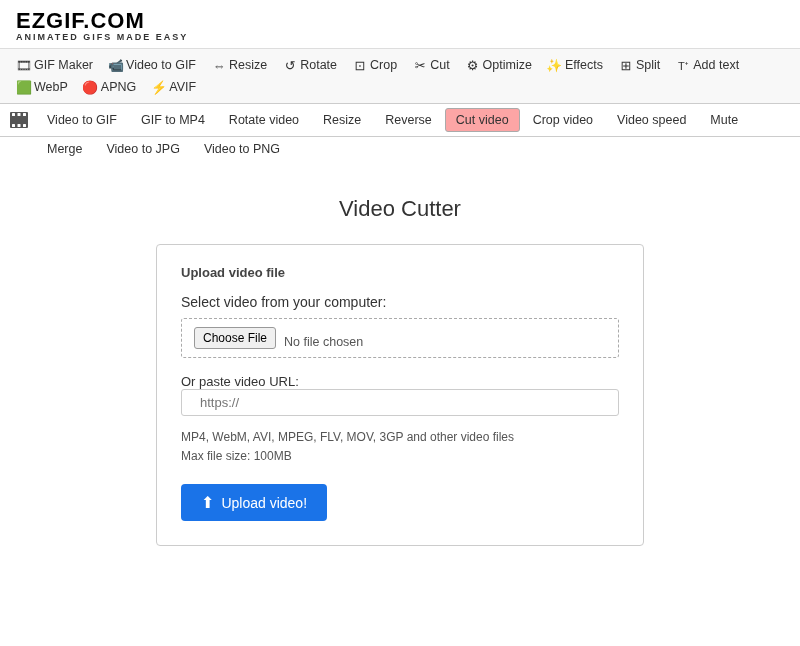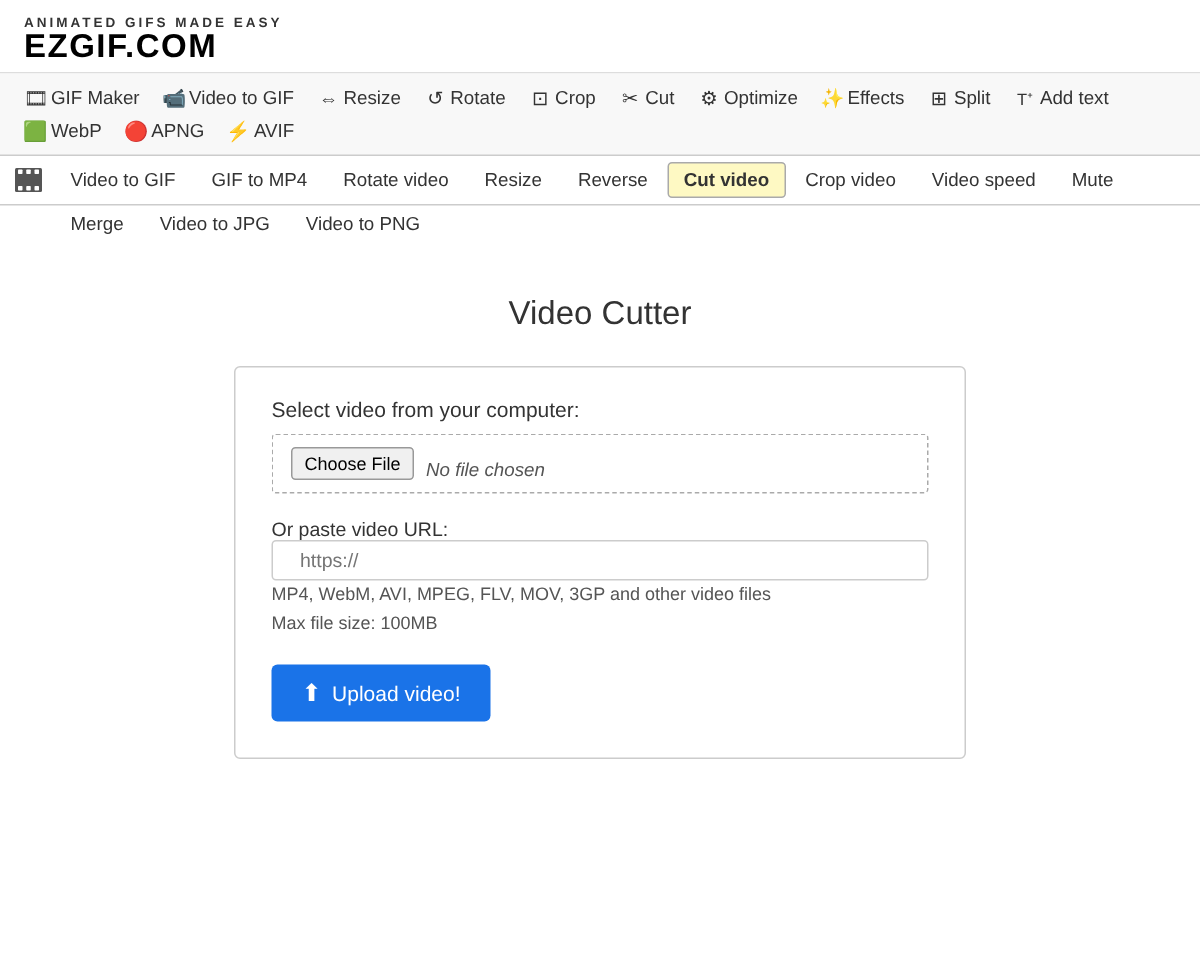"ANIMATED GIFS MADE EASY" div { order: before "EZGIF.COM" -> after "EZGIF.COM" }
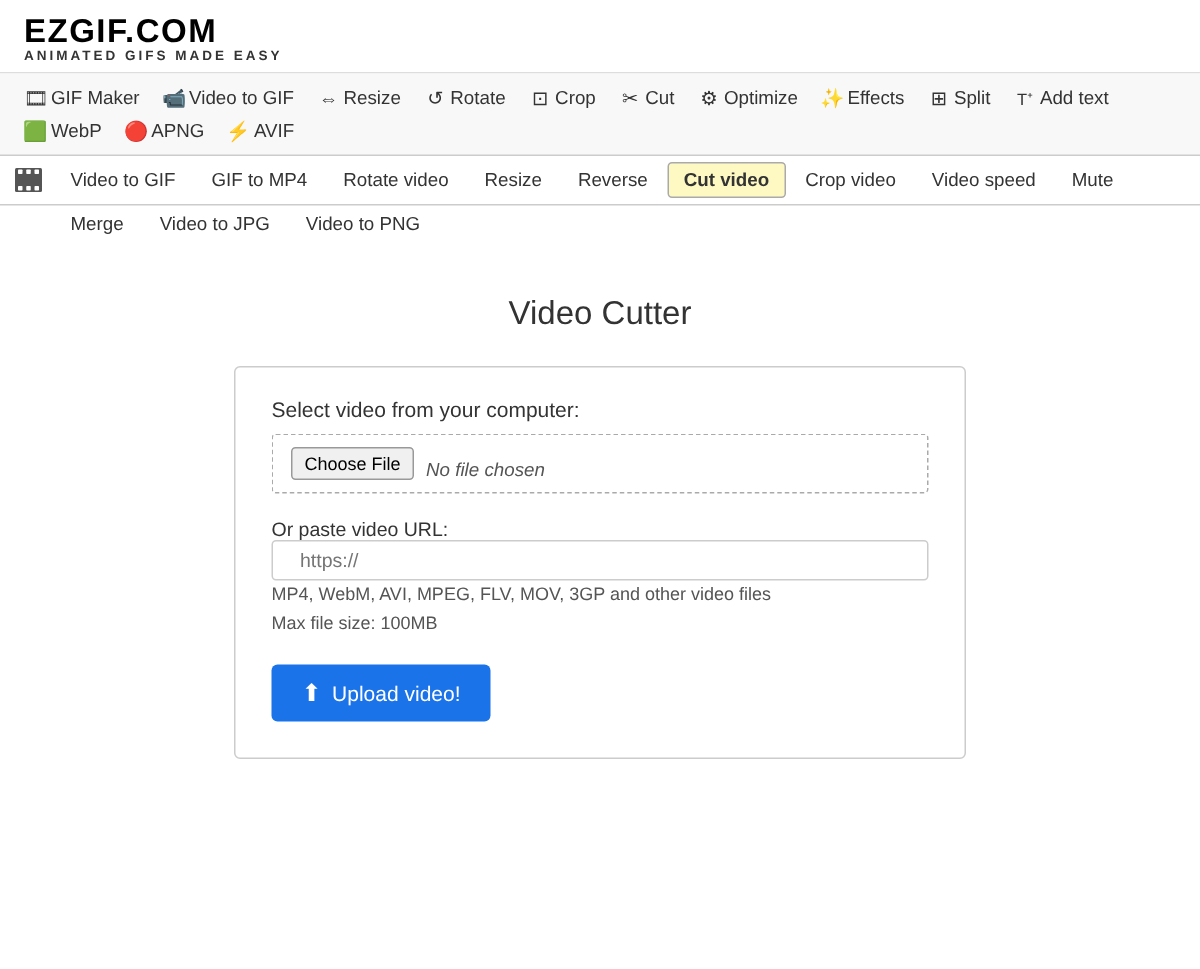"Cut video" .sub-nav-item.active { background: #fef9c3 -> #fca5a5; font-weight: 700 -> 400 }
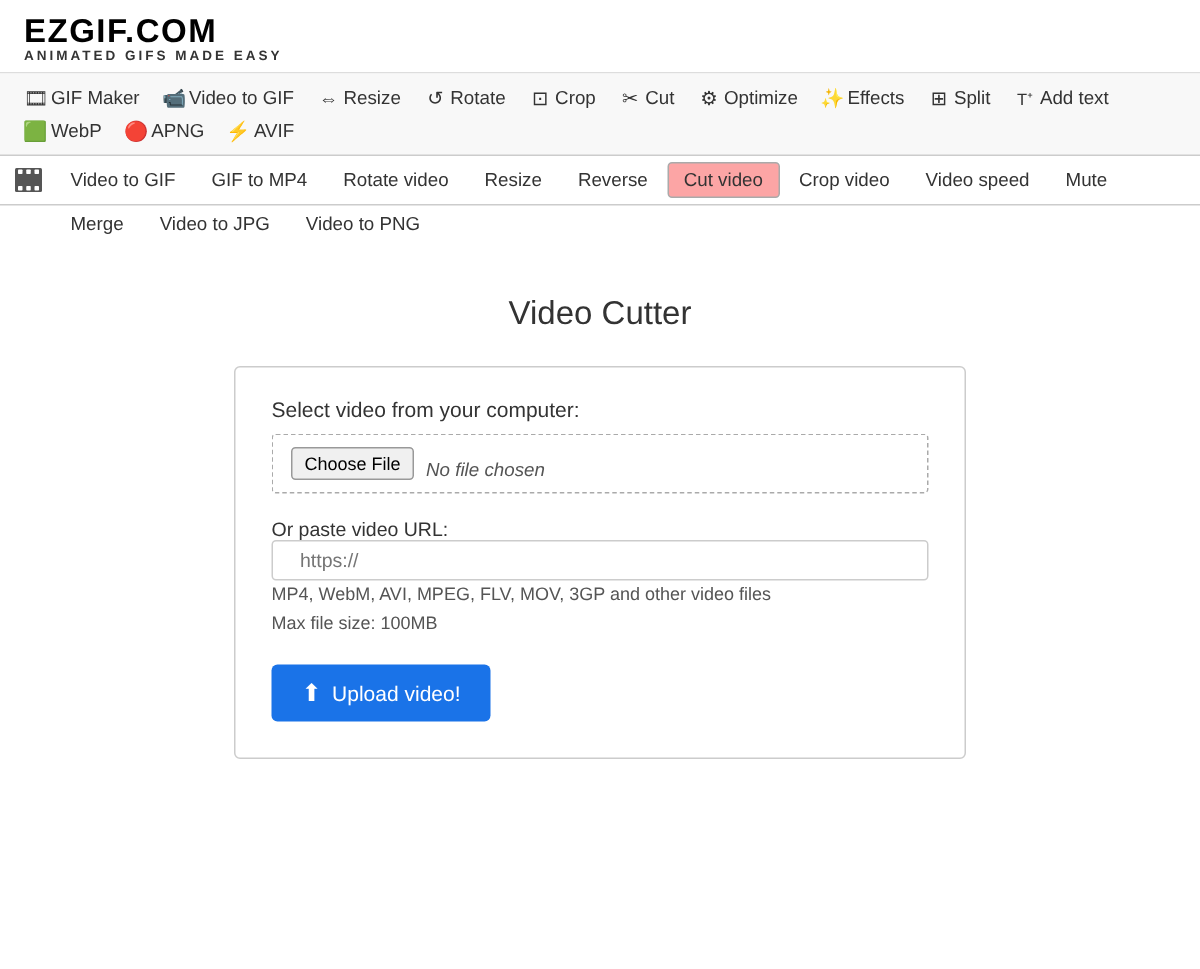"Upload video file" div { html: none -> <div>Upload video file</div> }
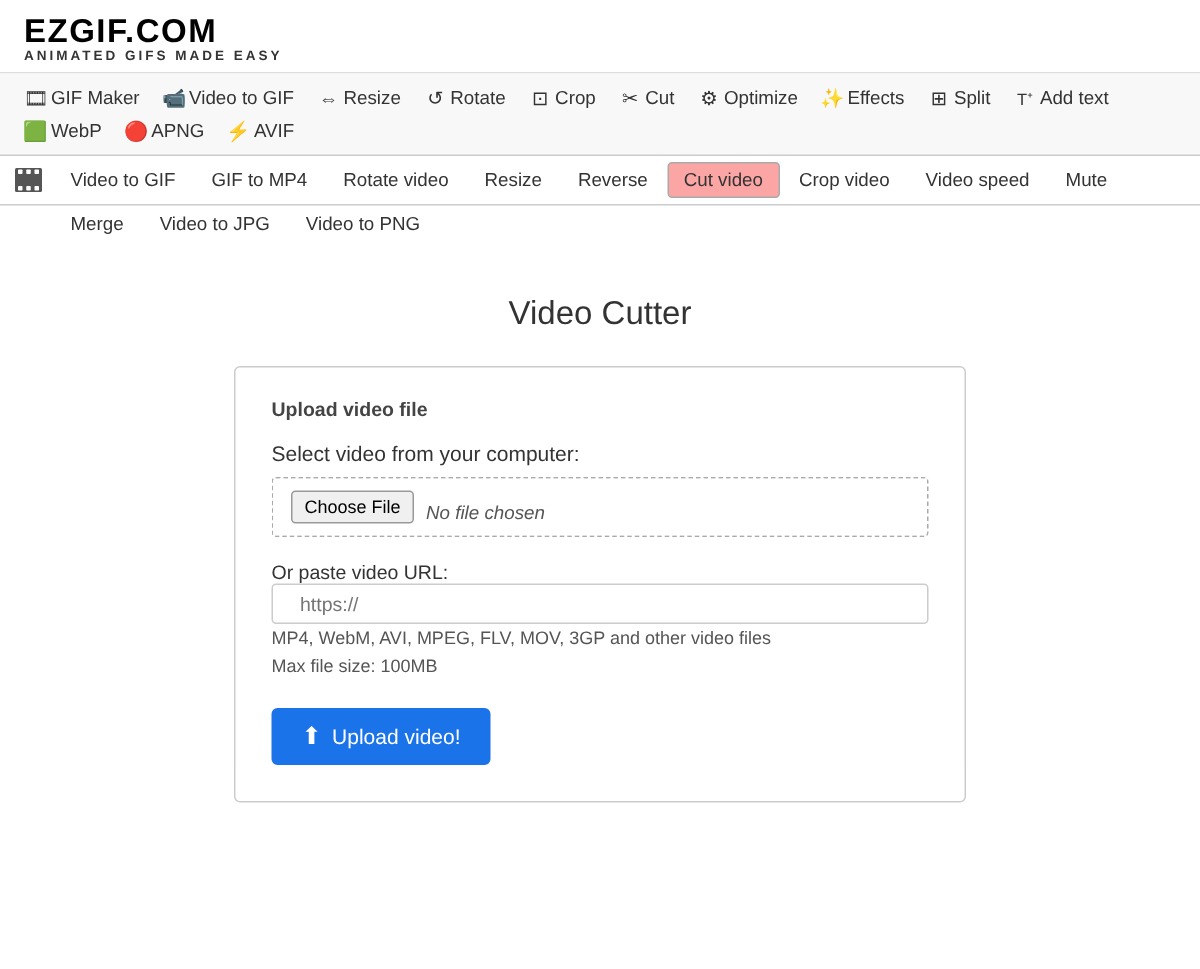"No file chosen" #no-file-text { font-style: italic -> none }
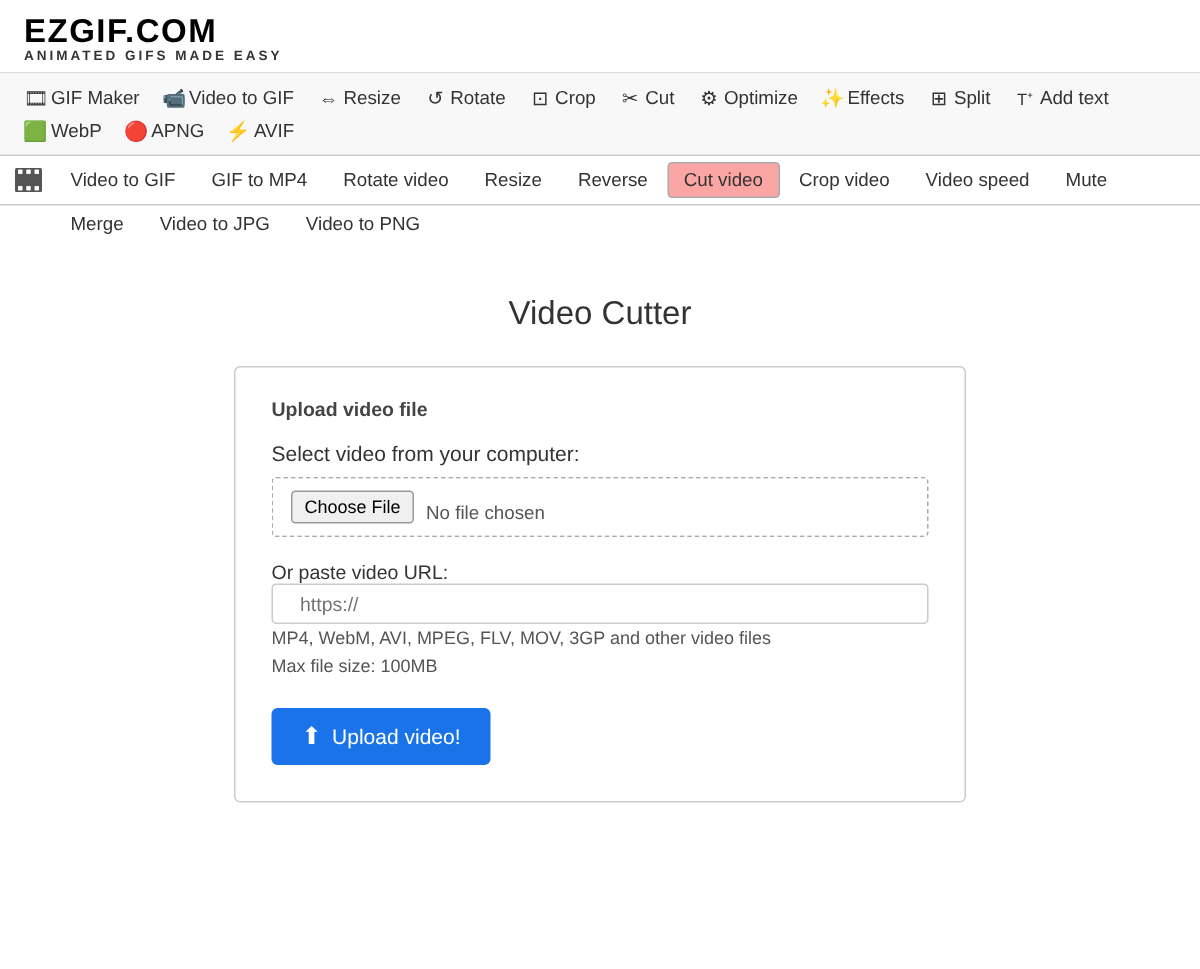"MP4, WebM, AVI, MPEG, FLV," #file-types { margin-top: none -> 12px }
